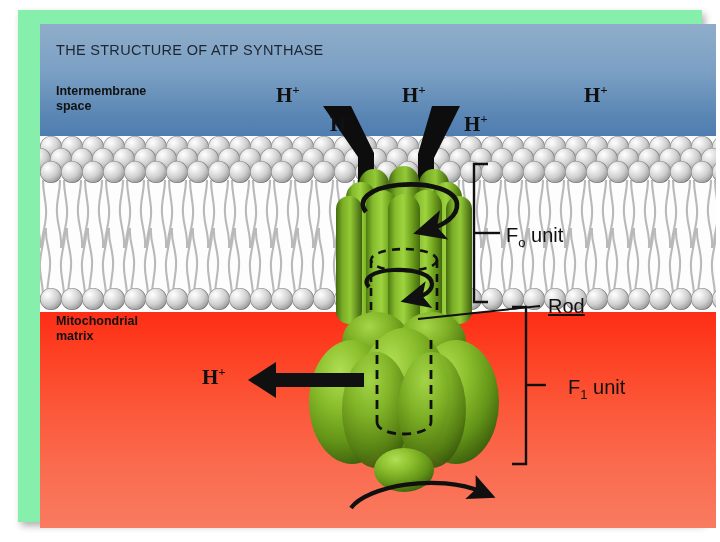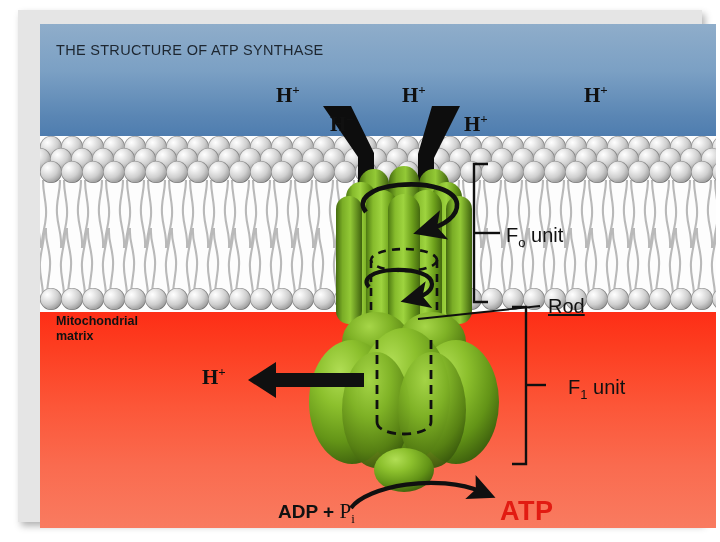"THE STRUCTURE OF ATP SYNTHASE" .frame { background: #e5e5e5 -> #86efac }
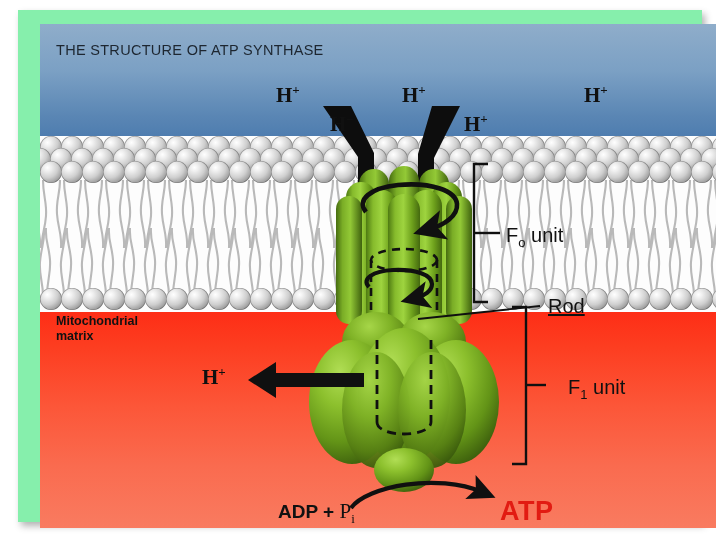"Intermembrane" div.lbl-inter { html: none -> <div> <span>Intermembrane</span><br> <span>space</span> </div> }
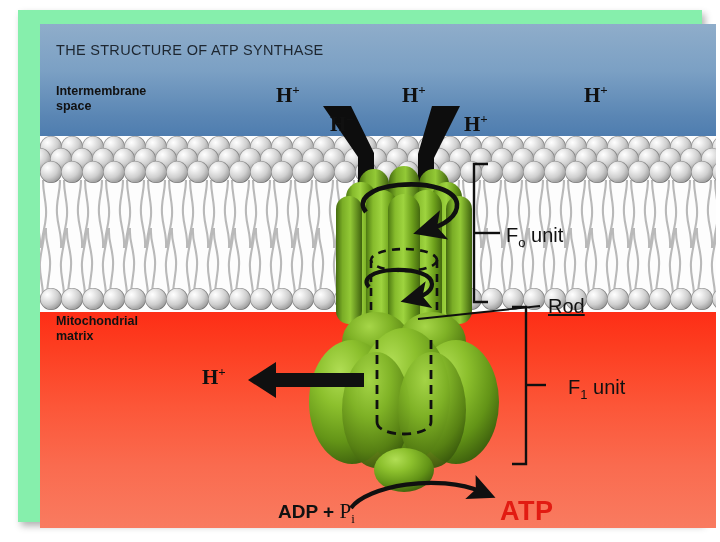"ADP + Pi" div.adp { html: <div> <span>ADP + </span><span><span>P</span><sub>i</sub></span> </div> -> none }
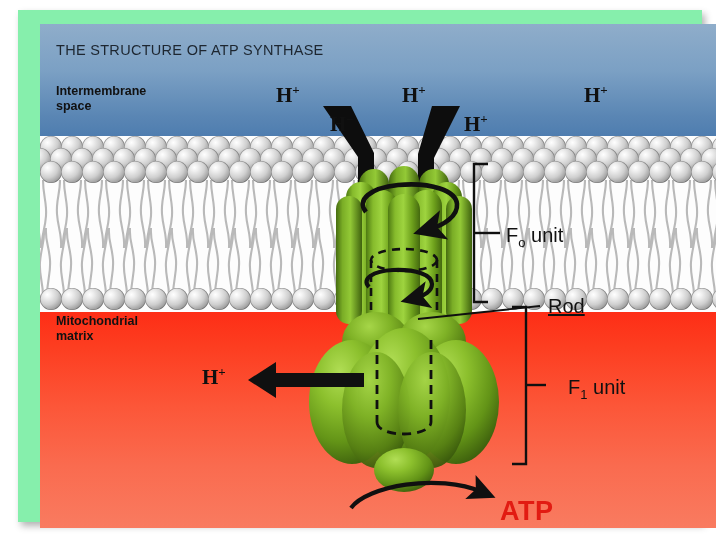"ATP" div.atp { html: <div>ATP</div> -> none }
